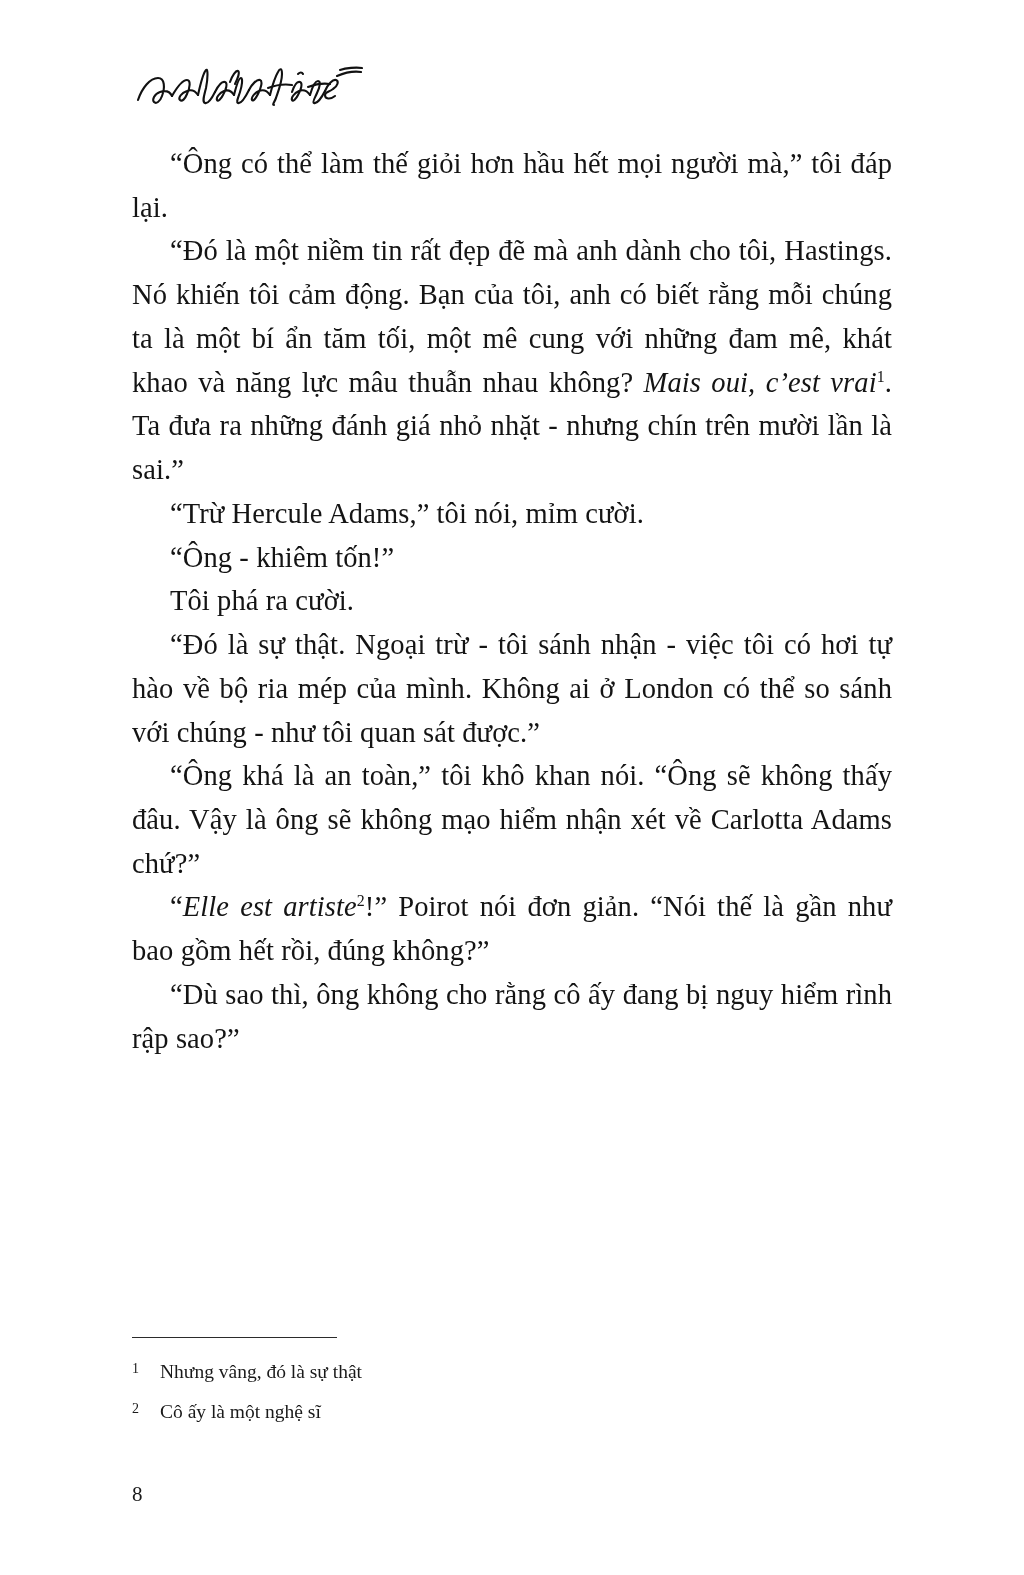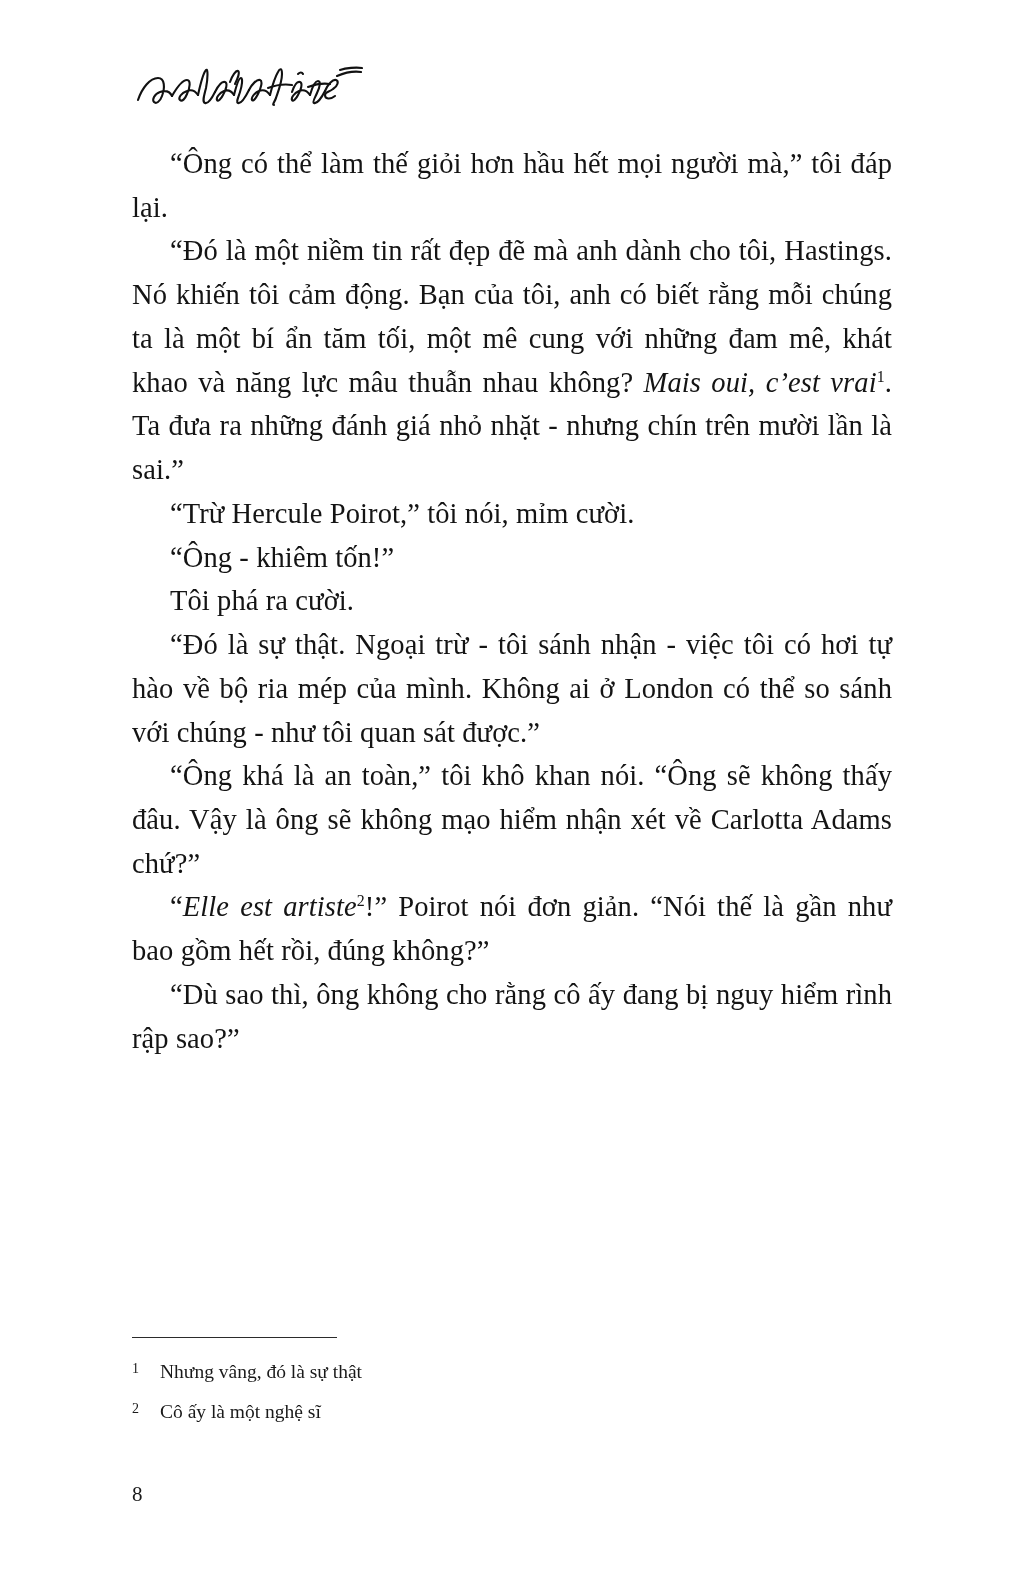"“Trừ Hercule Poirot,” tôi nói," p.para { text: Poirot -> Adams }
